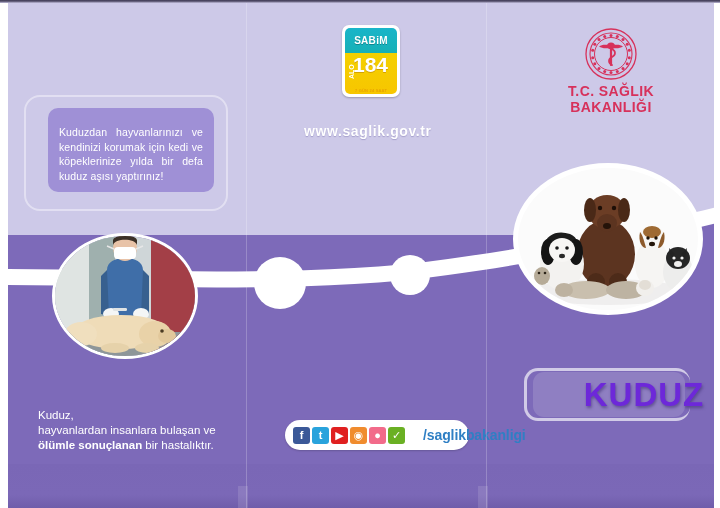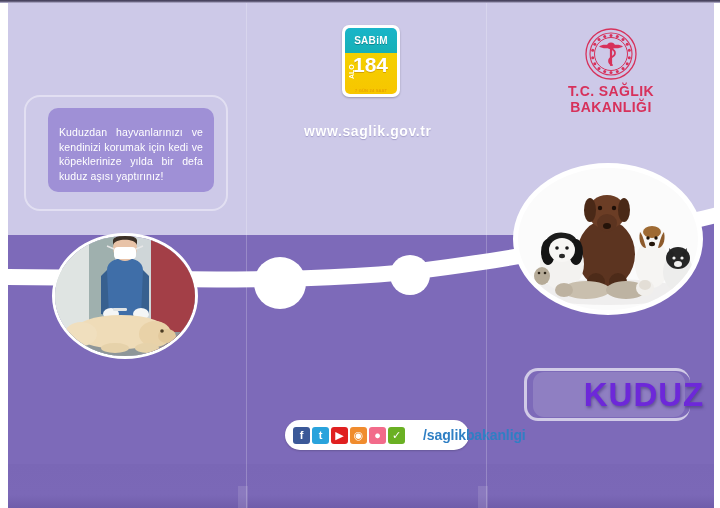"Kuduz," div.btext { html: none -> <div> <div>Kuduz,</div> <div>hayvanlardan insanlara bulaşan ve</div> <div><b>ölümle sonuçlanan</b><span> bir hastalıktır.</span></div> </div> }
